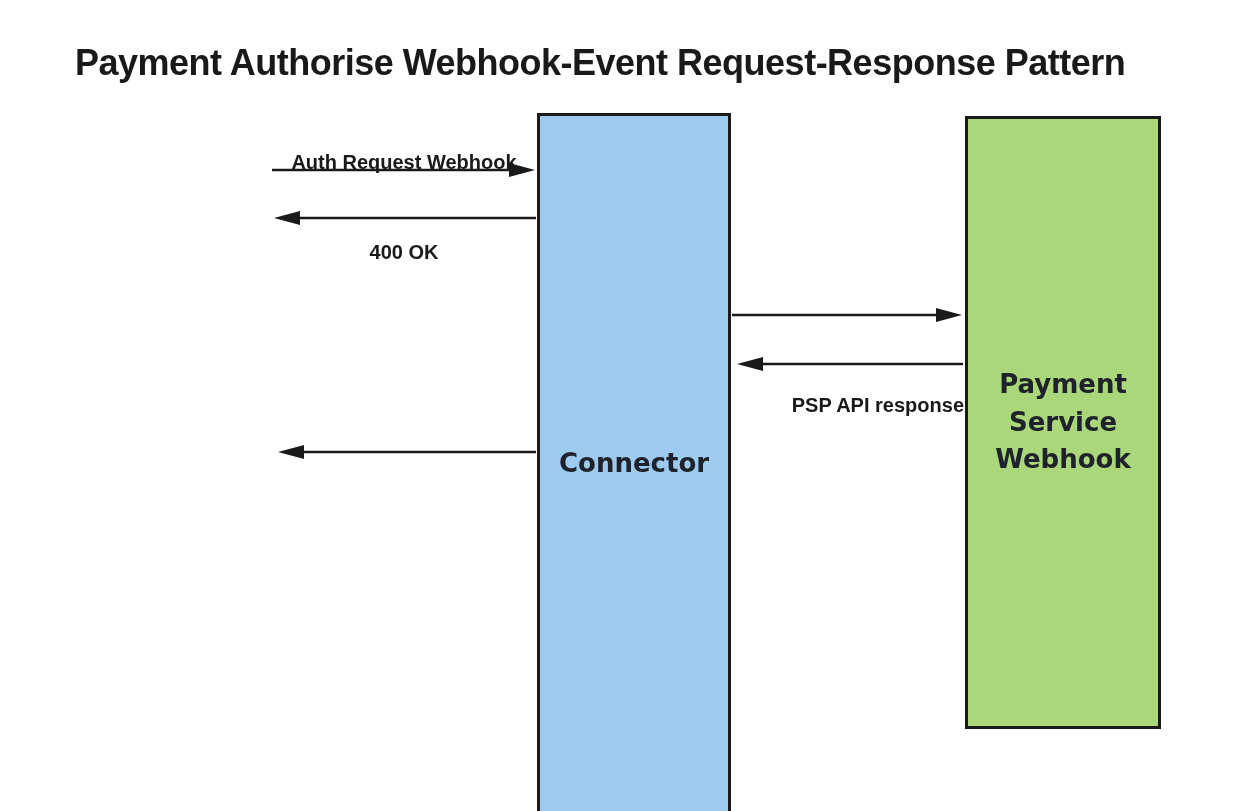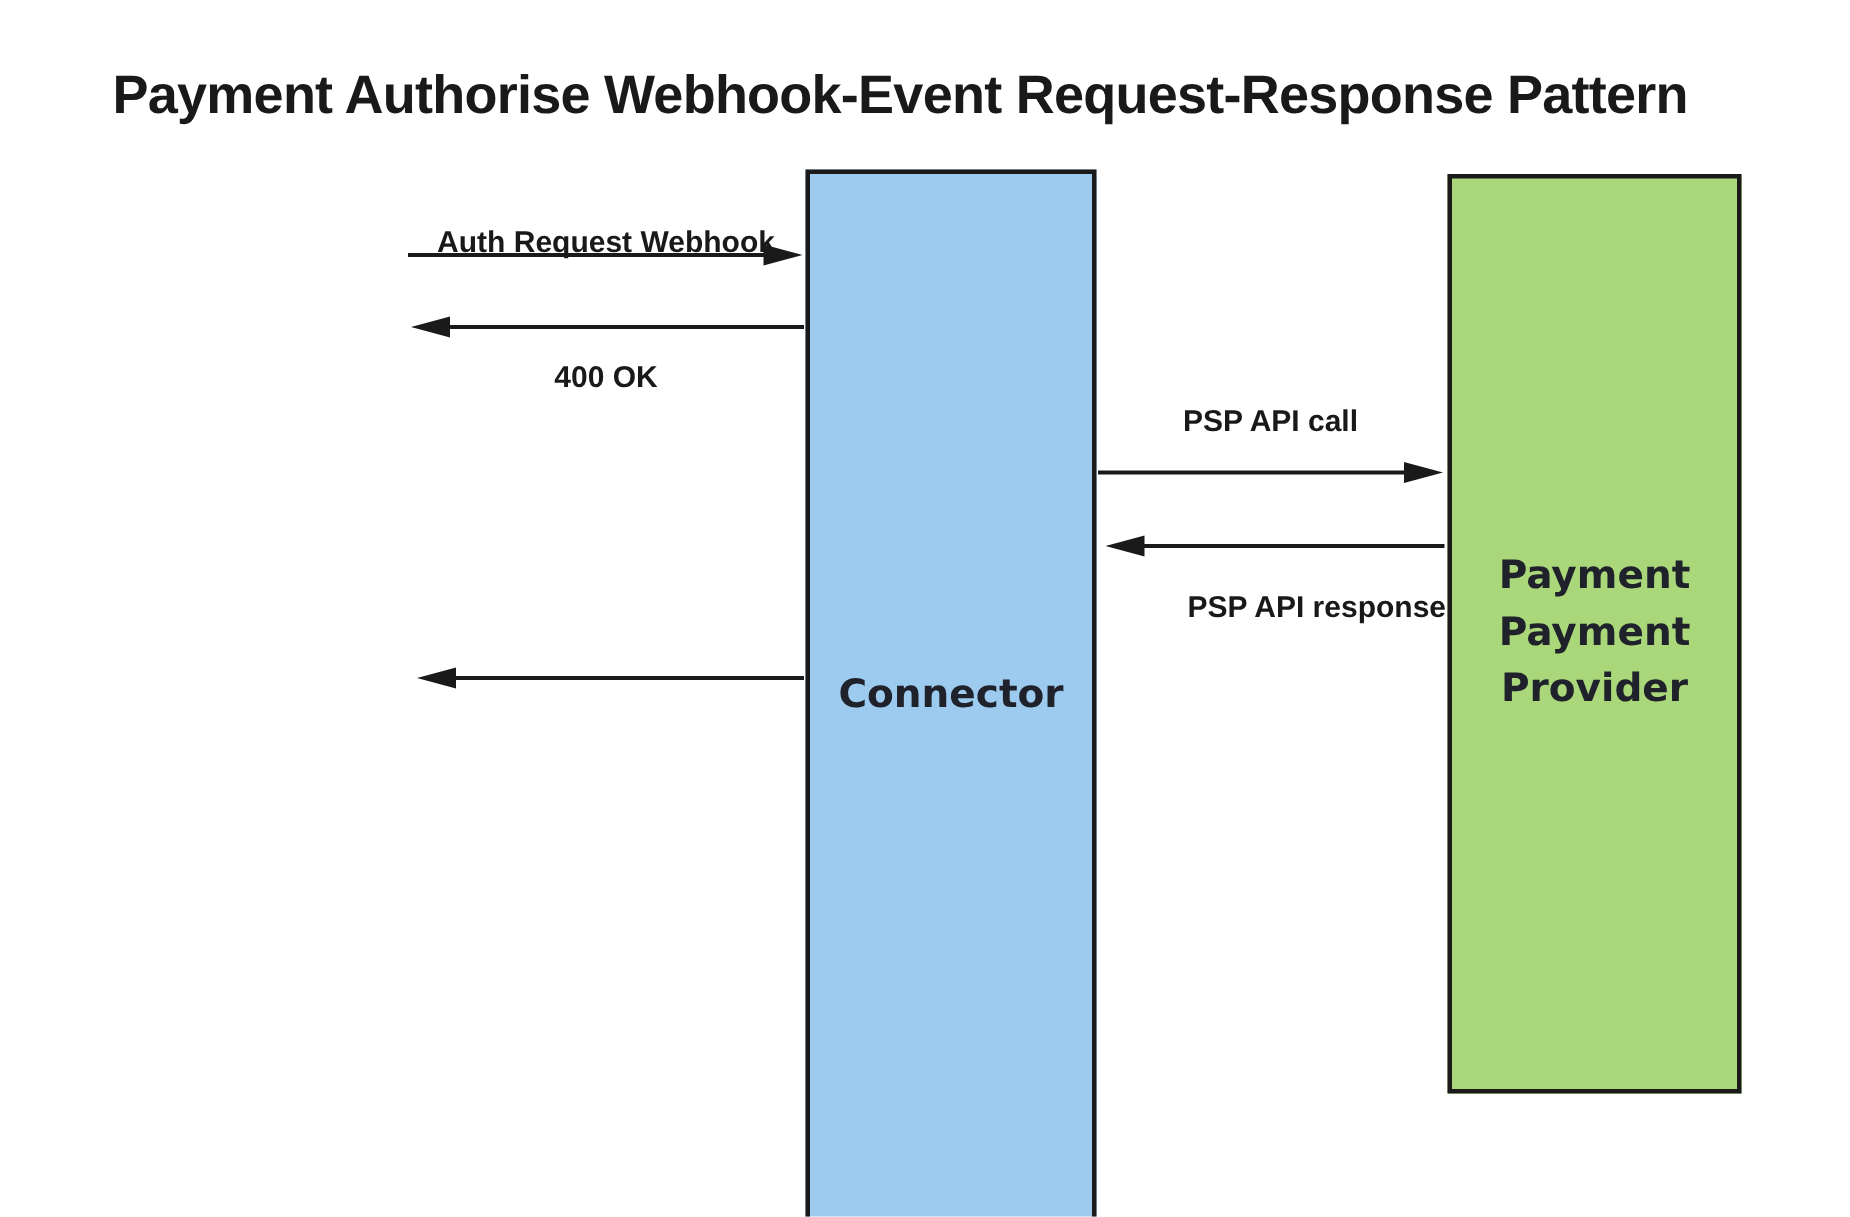"PSP API call" div.msg-label { html: <div>PSP API call</div> -> none }
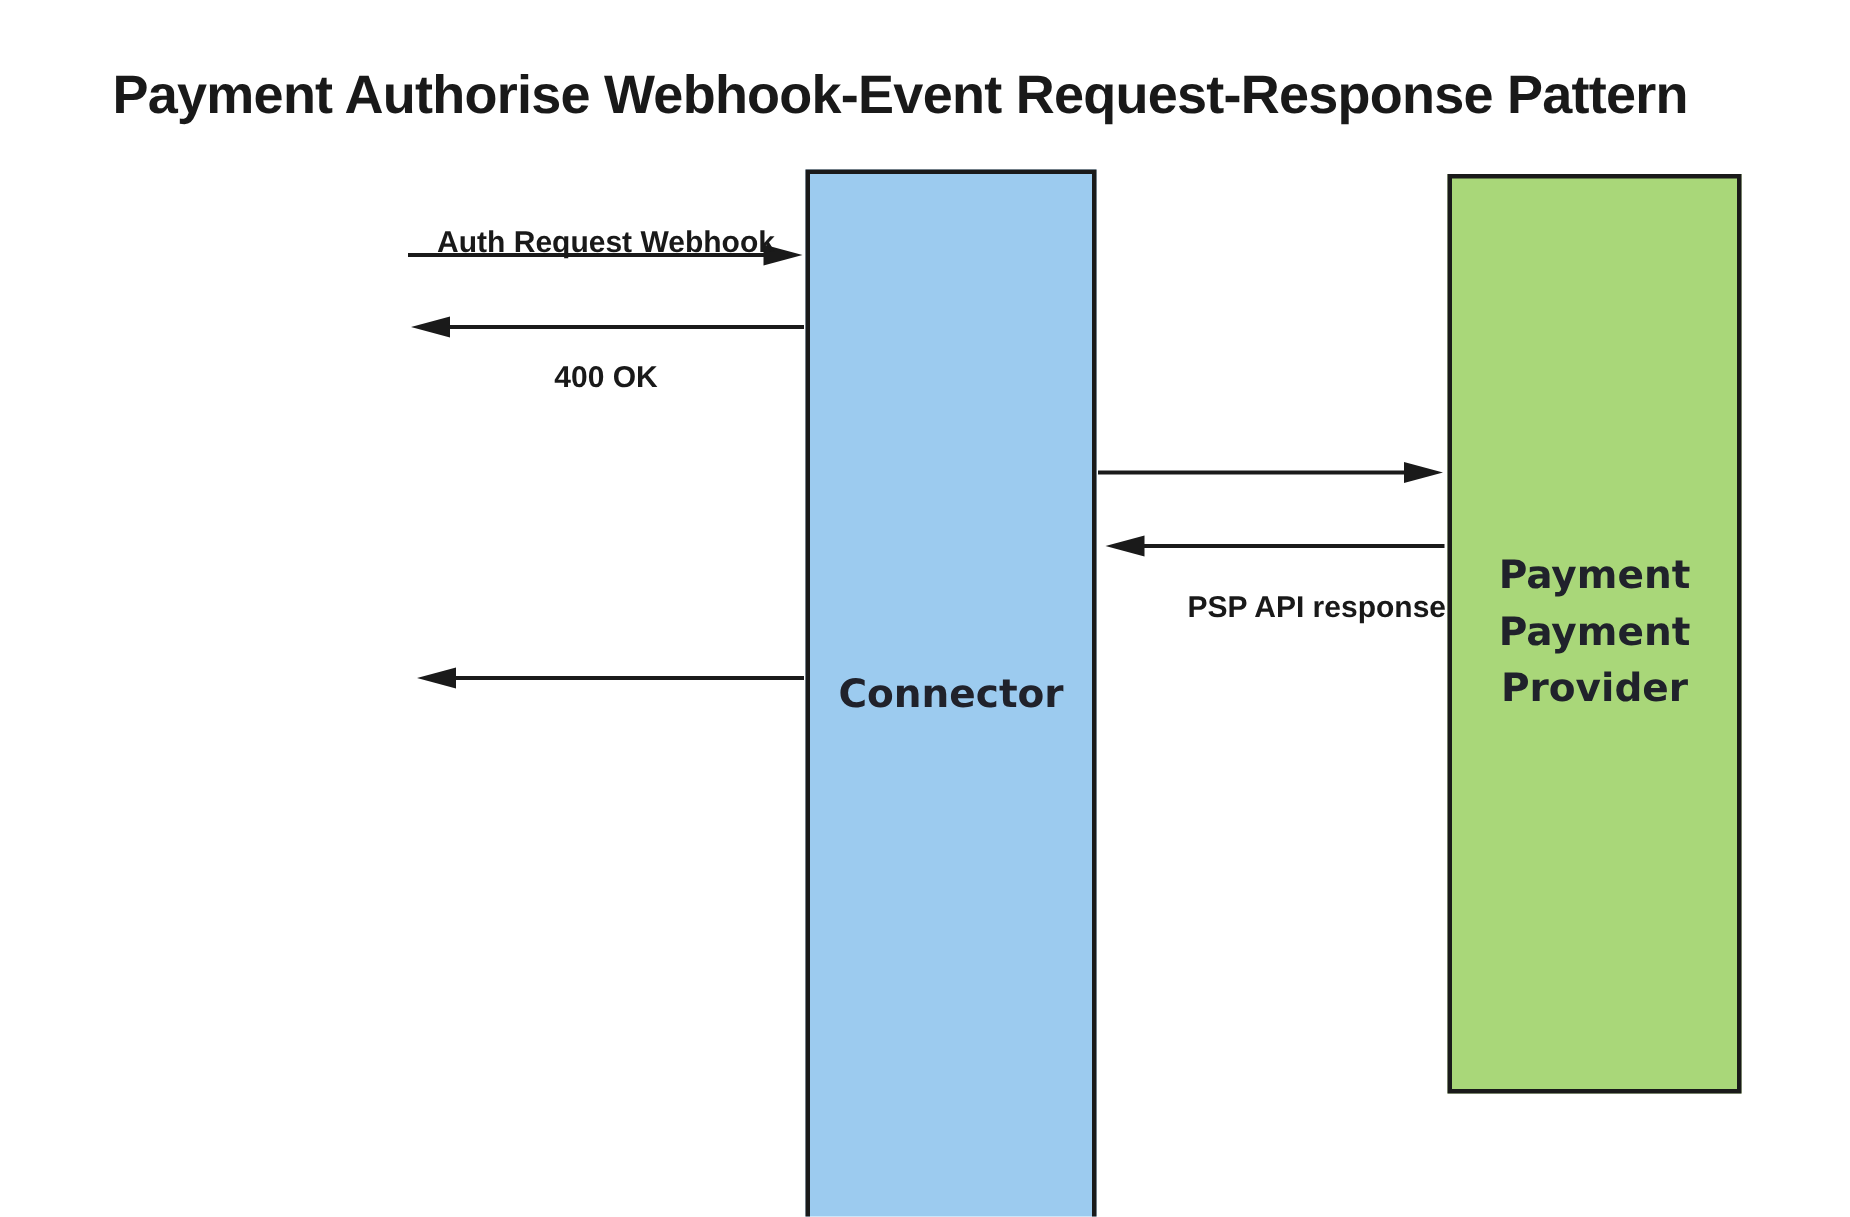"Payment Payment Provider" div.actor-label { text: Payment Provider -> Service Webhook }
